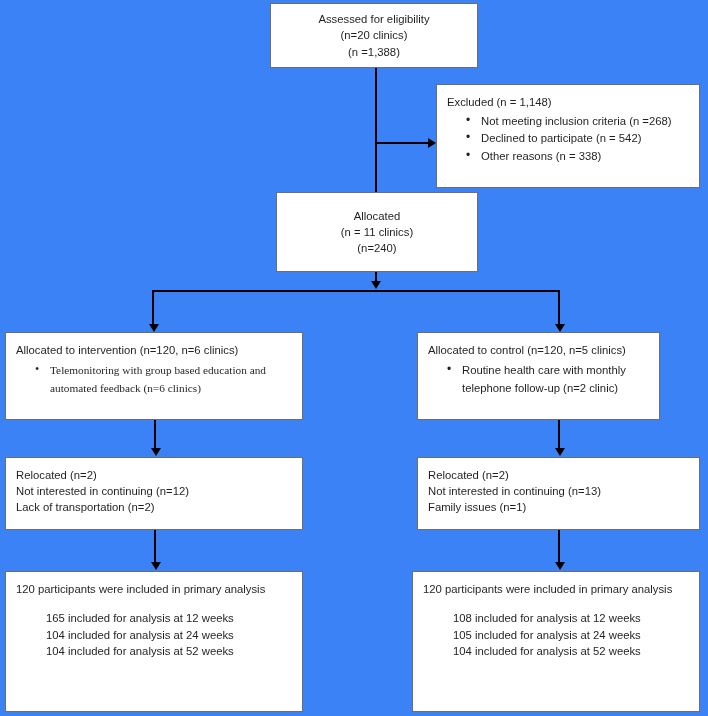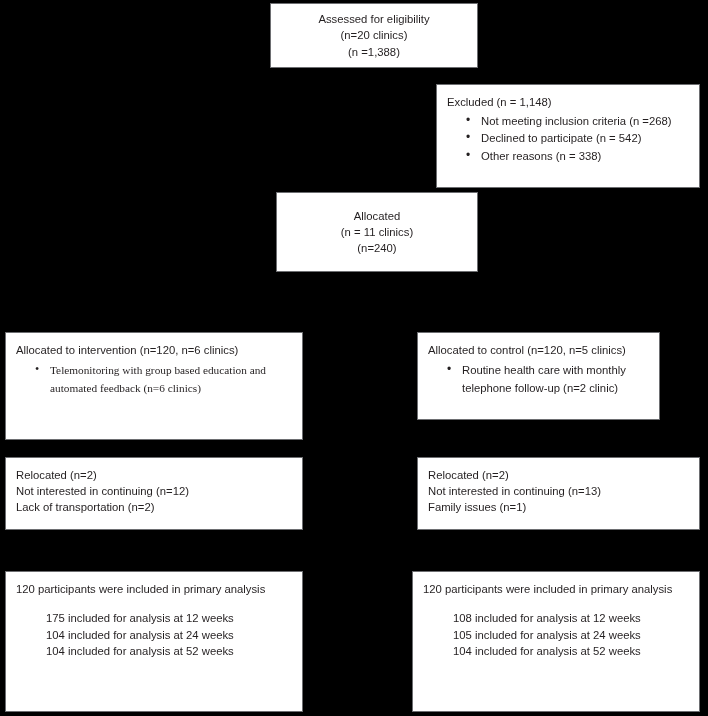"Assessed for eligibility" #diagram { background: #000000 -> #3b82f6 }
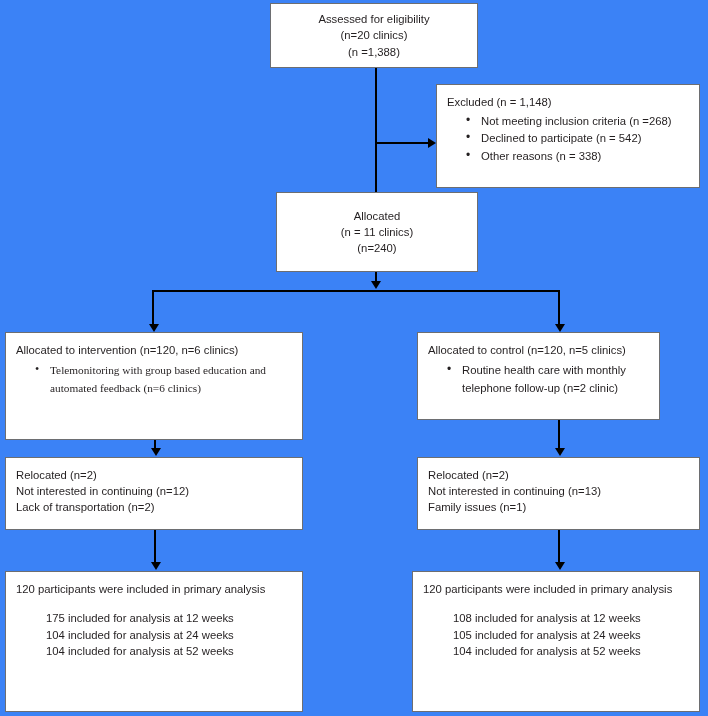"Allocated to intervention (n=120, n=6" div.box { height: 108px -> 88px }
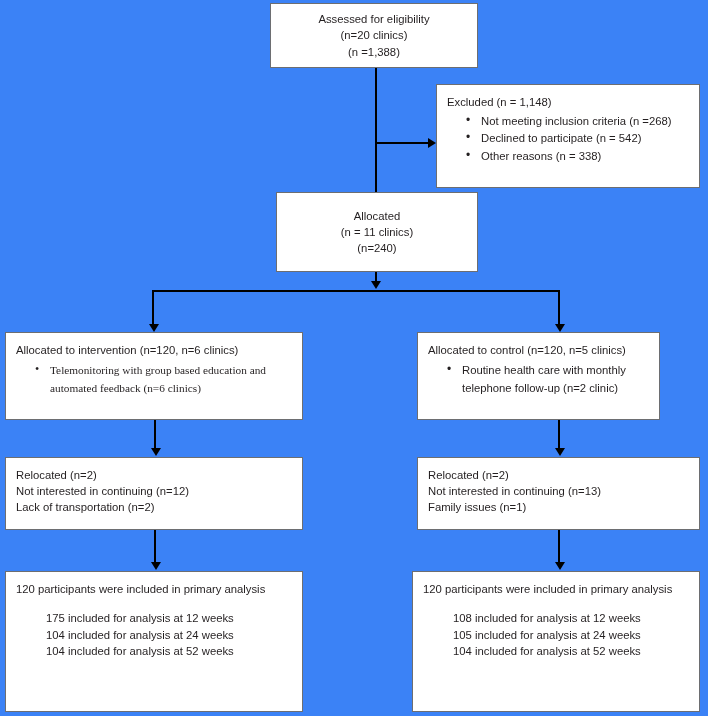"175 included for analysis at" div.line { text: 175 -> 165 }
